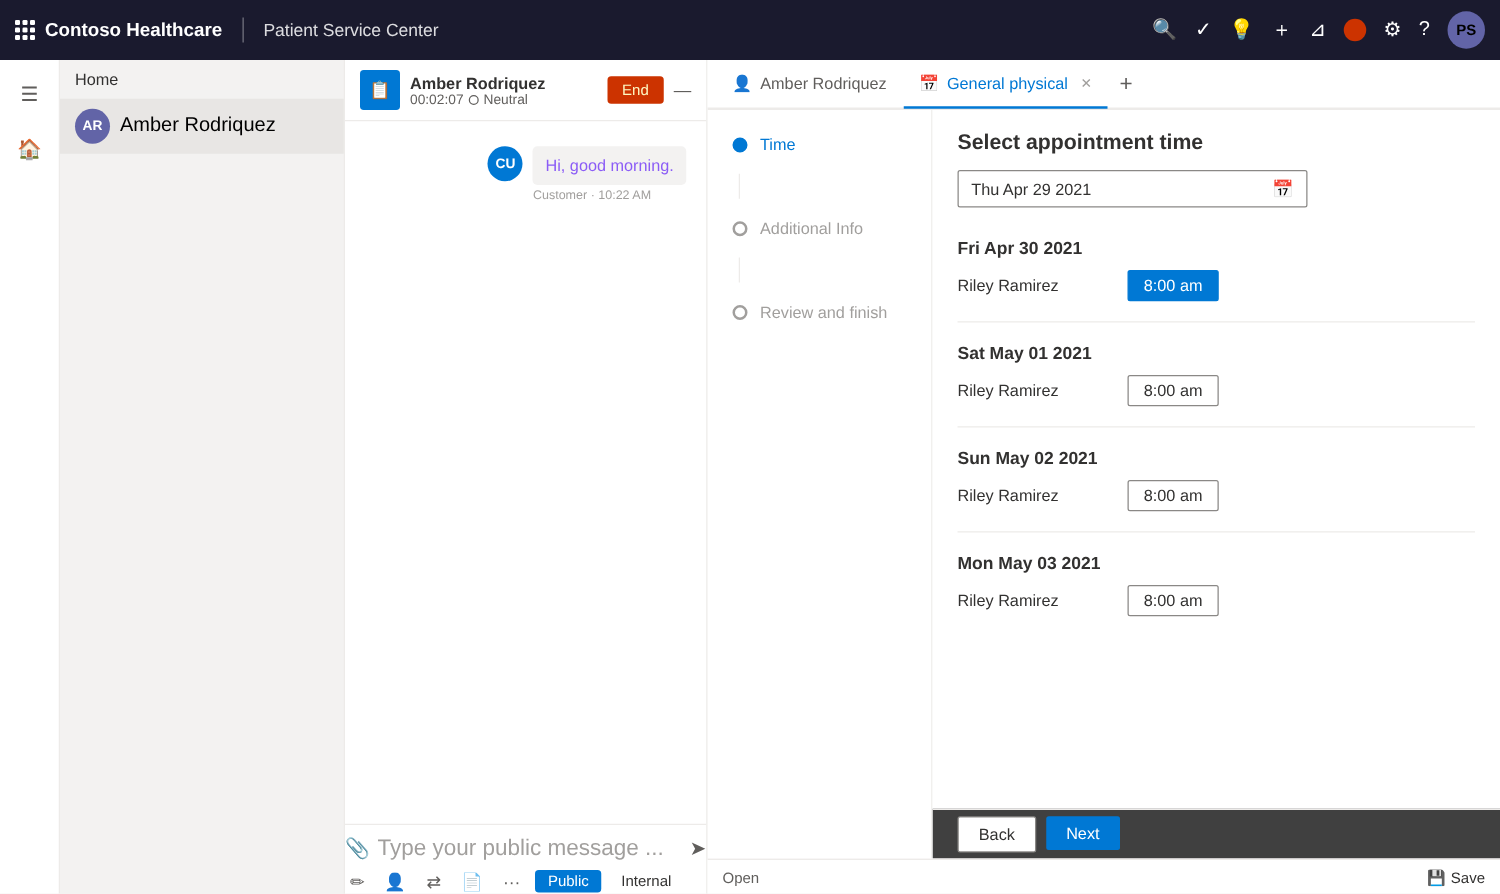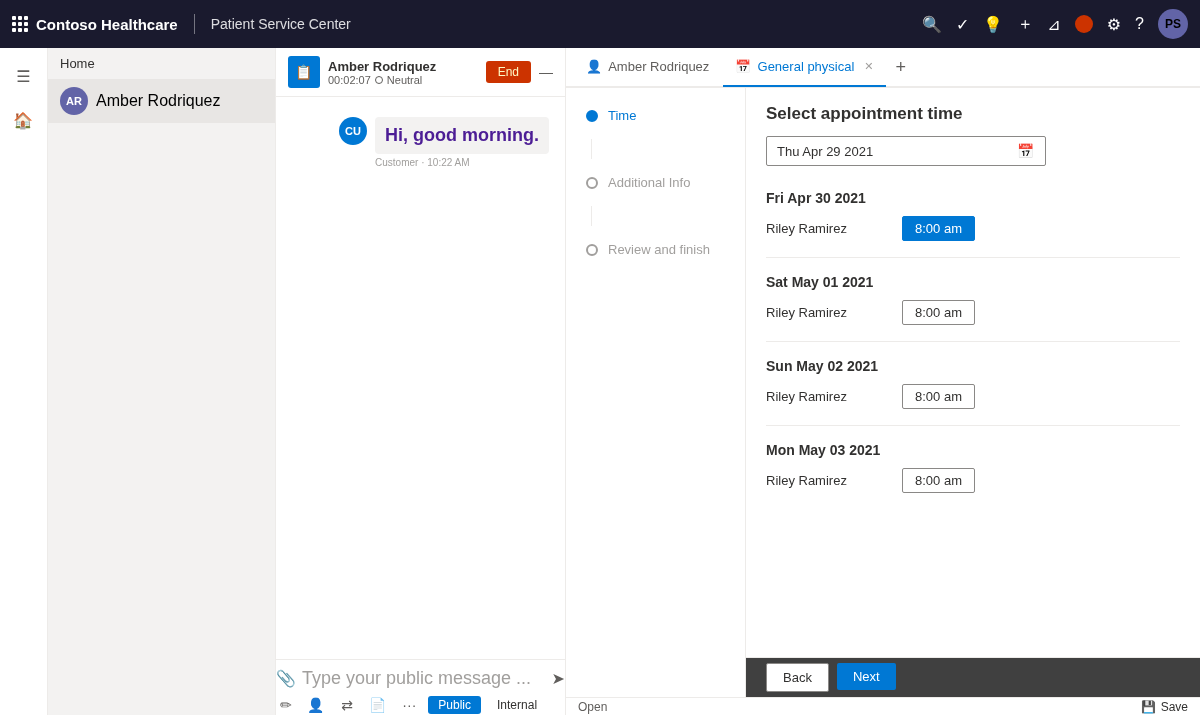"Hi, good morning." .chat-bubble-content { color: #4c1d95 -> #8b5cf6; font-size: 18px -> 13px; font-weight: bold -> none }
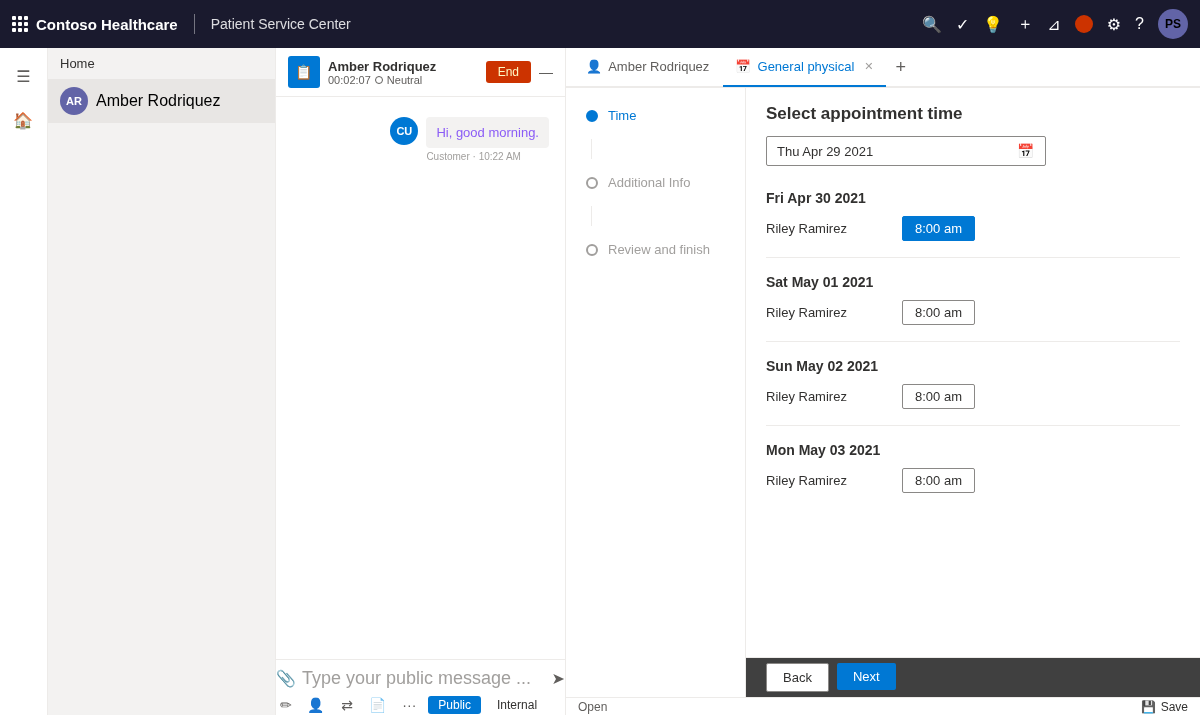"Open" .status-bar { height: 18px -> 28px }
